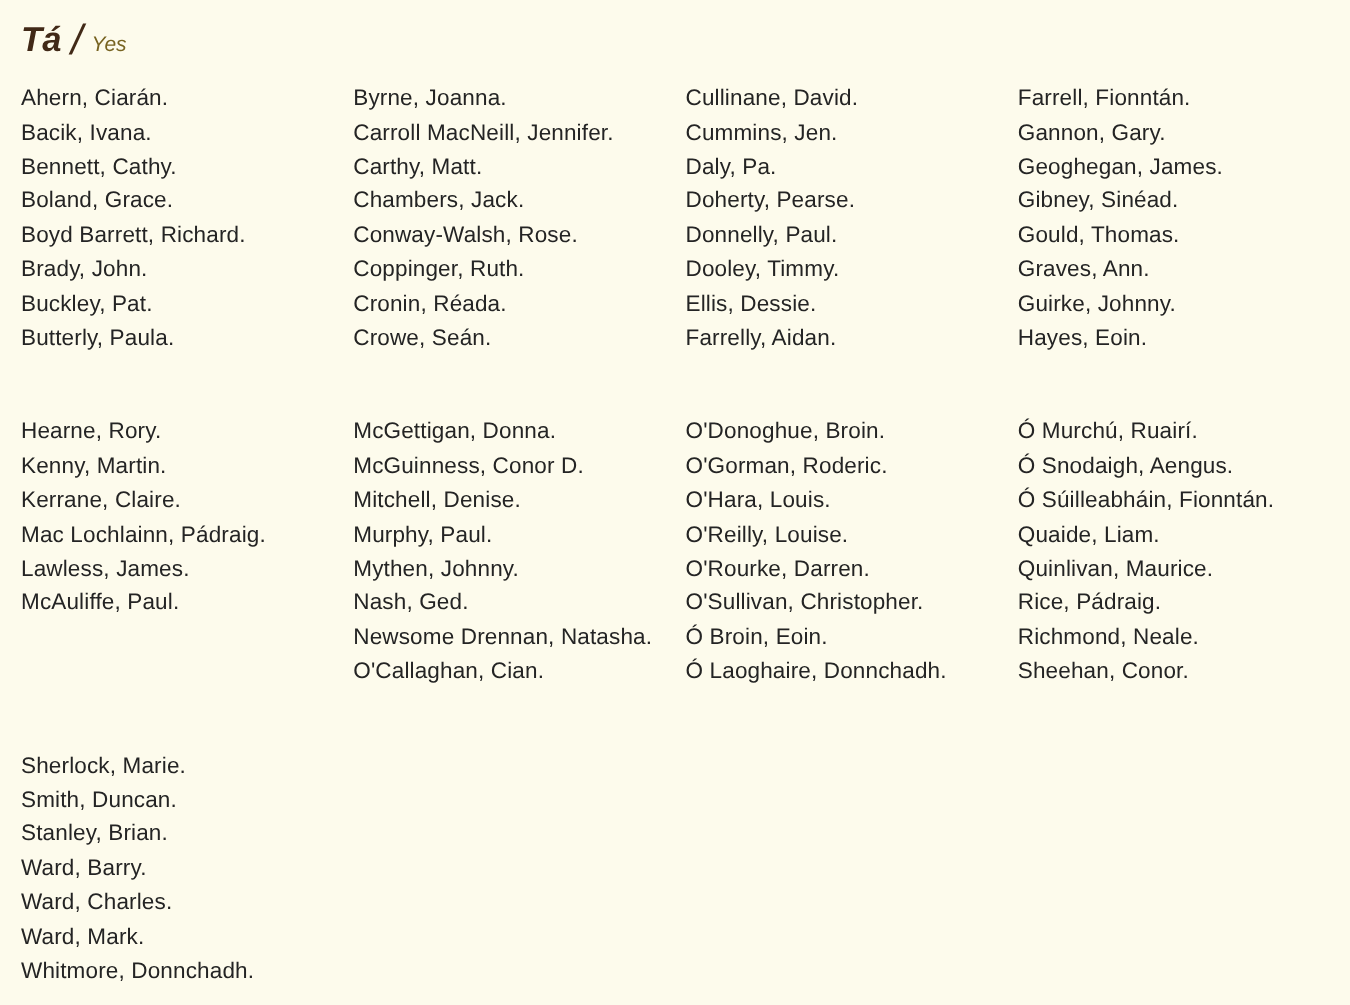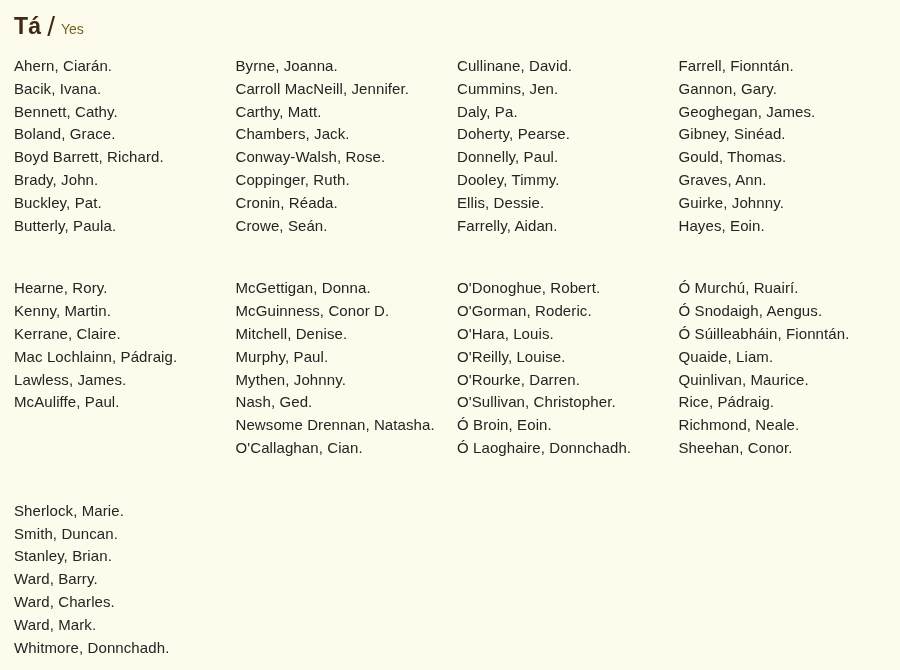"Tá / Yes" .page-title { font-style: none -> italic }
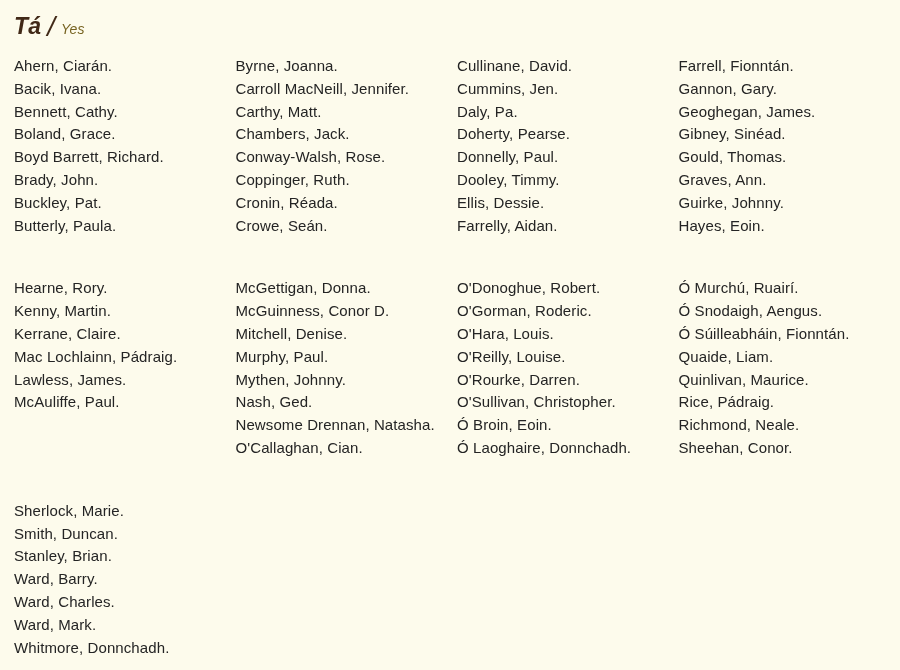"O'Donoghue, Robert." div.voter-name { text: Robert -> Broin }
